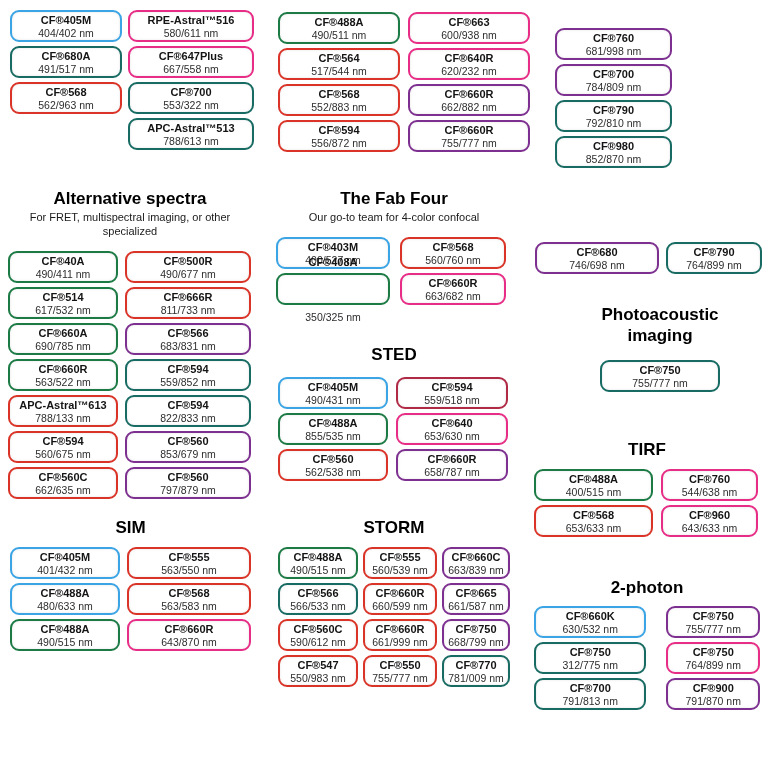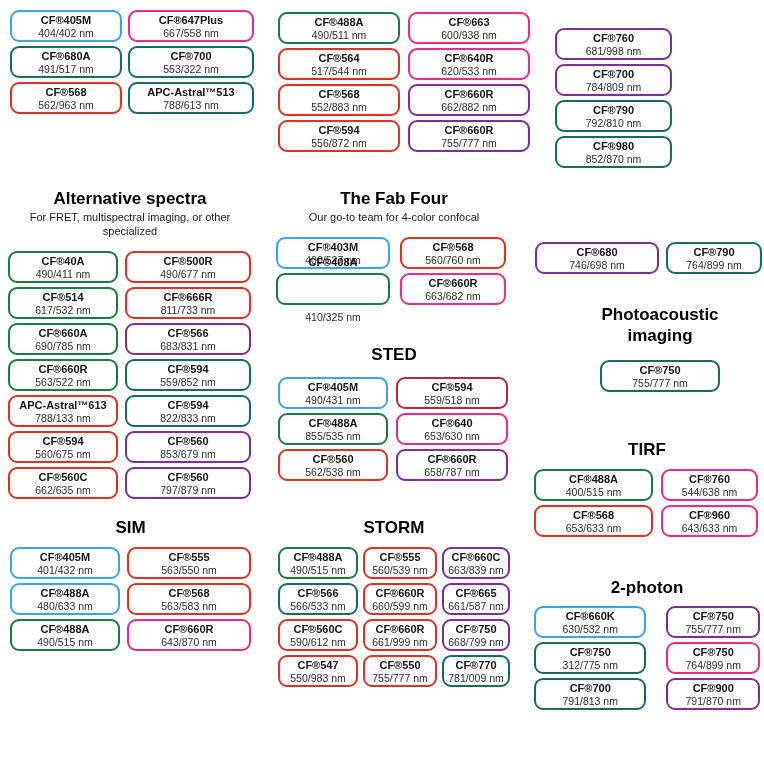"RPE-Astral™516" div.box { html: none -> <div> <div>RPE-Astral™516</div> <div>580/611 nm</div> </div> }
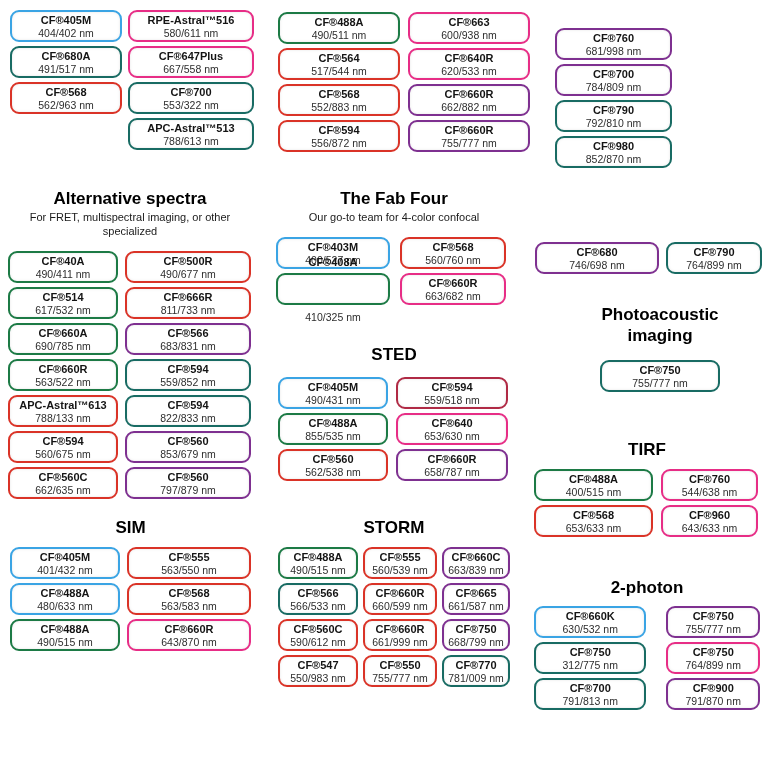"620/533 nm" div.v { text: 620/533 -> 620/232 }
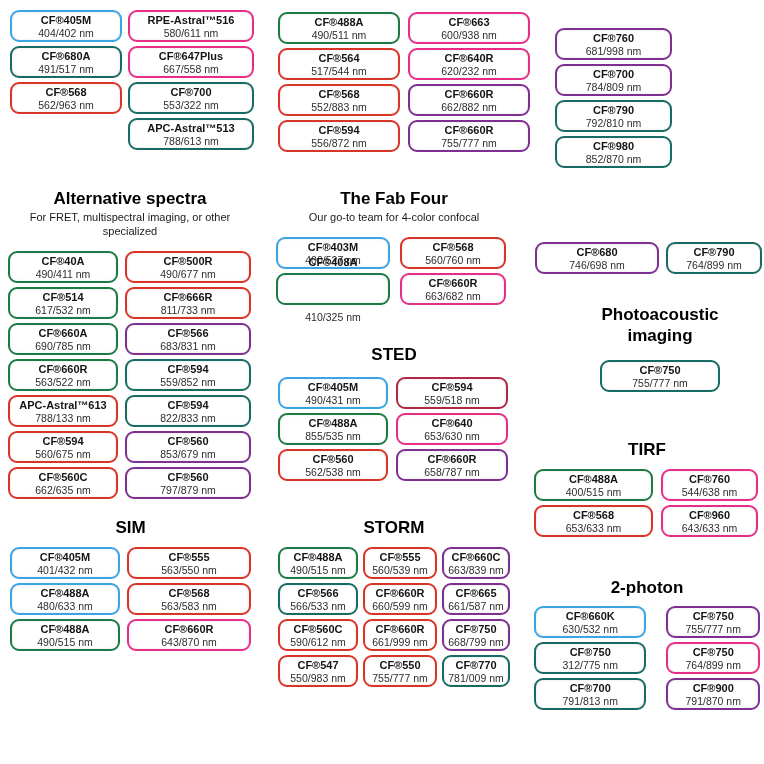"410/325 nm" div.v { text: 410/325 -> 350/325 }
